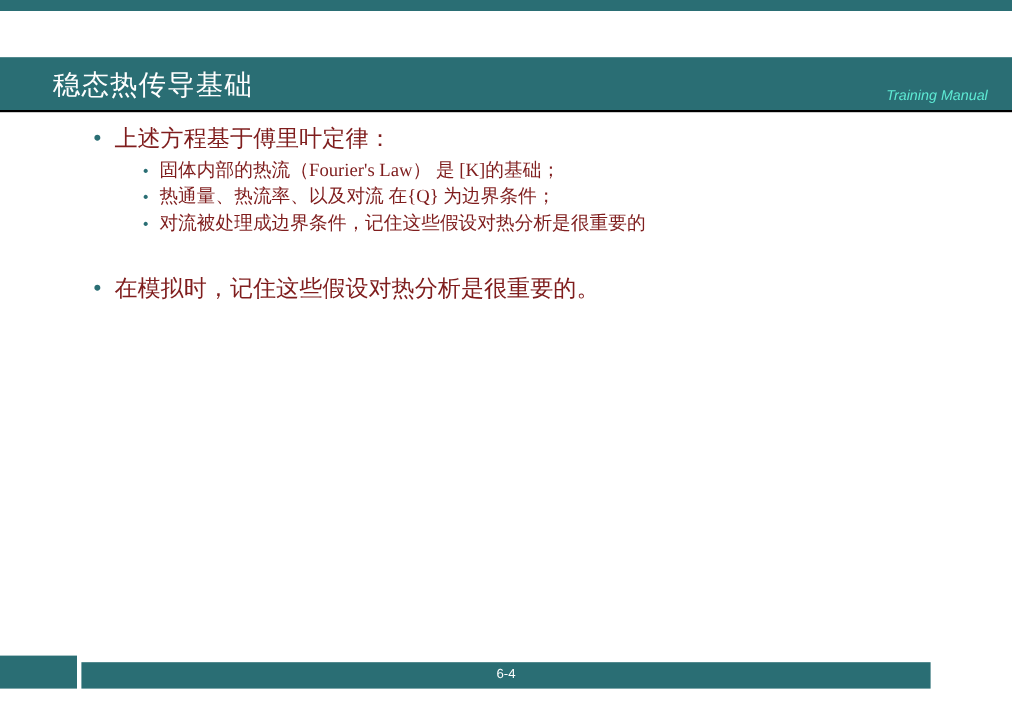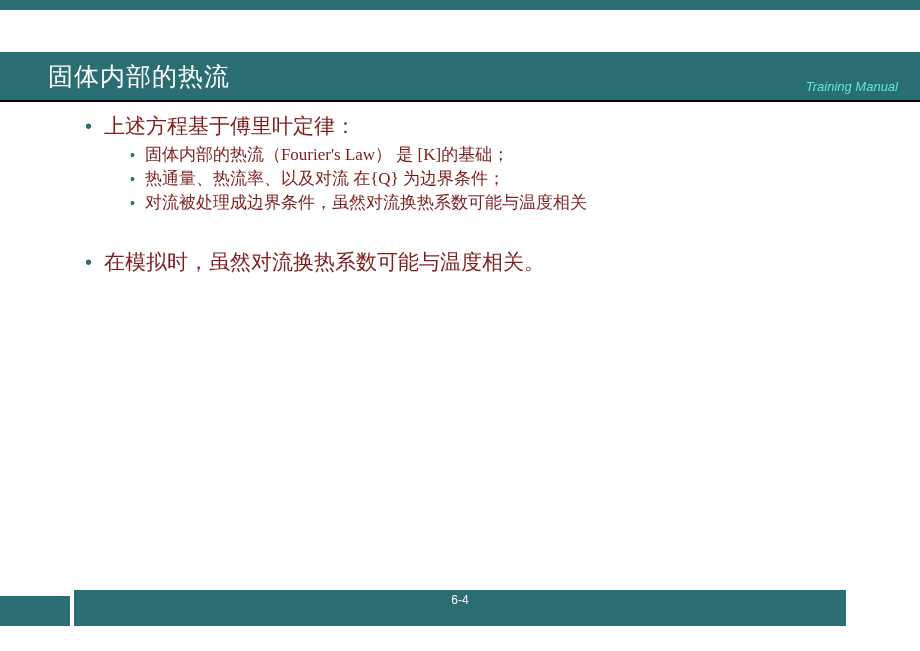"固体内部的热流" span.title-text { text: 固体内部的热流 -> 稳态热传导基础 }
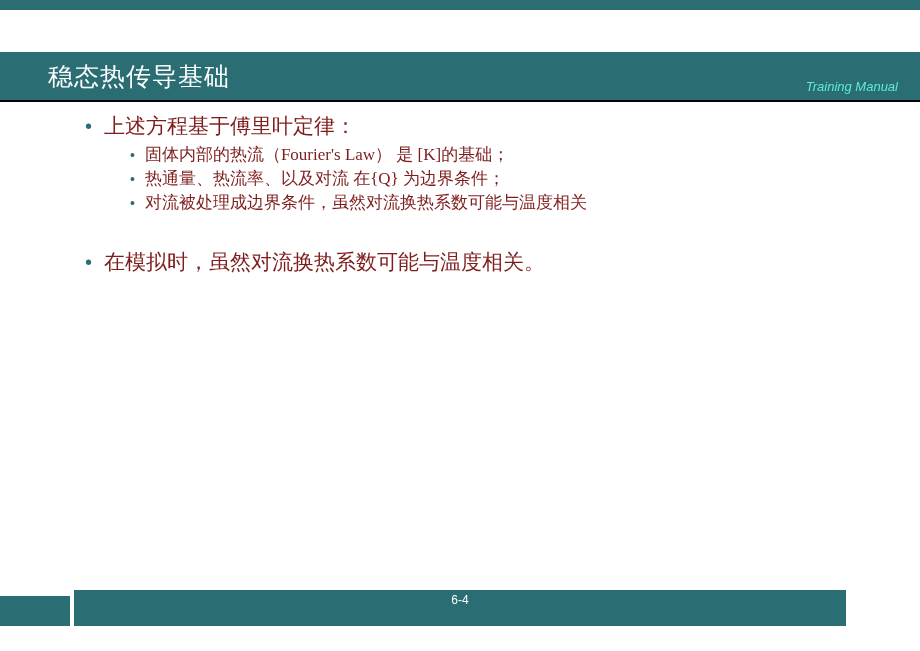"对流被处理成边界条件，虽然对流换热系数可能与温度相关" span.text { text: 虽然对流换热系数可能与温度相关 -> 记住这些假设对热分析是很重要的 }
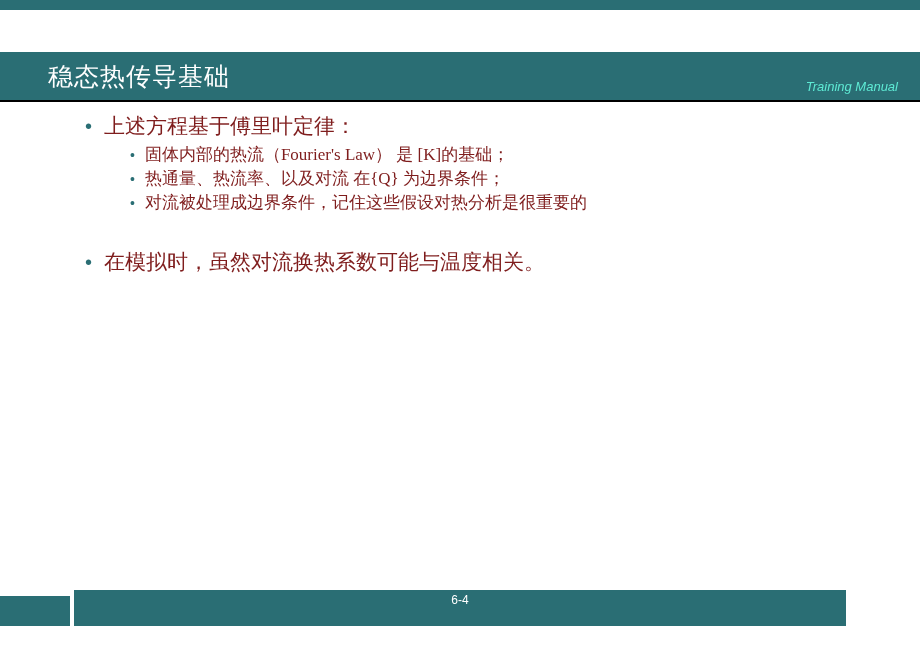"在模拟时，虽然对流换热系数可能与温度相关。" span.text { text: 虽然对流换热系数可能与温度相关 -> 记住这些假设对热分析是很重要的 }
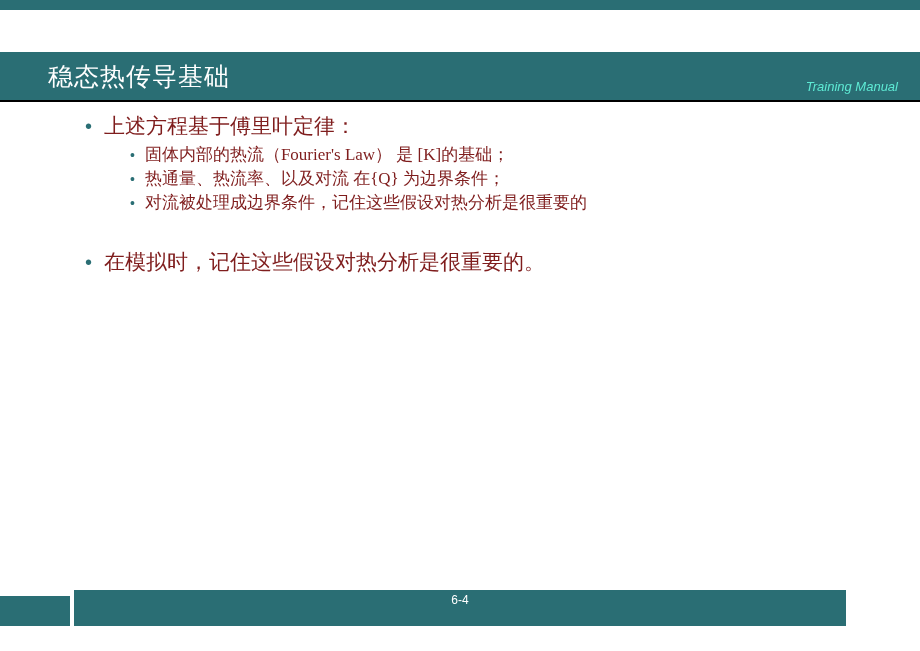"6-4" .footer-center { height: 36px -> 24px }
